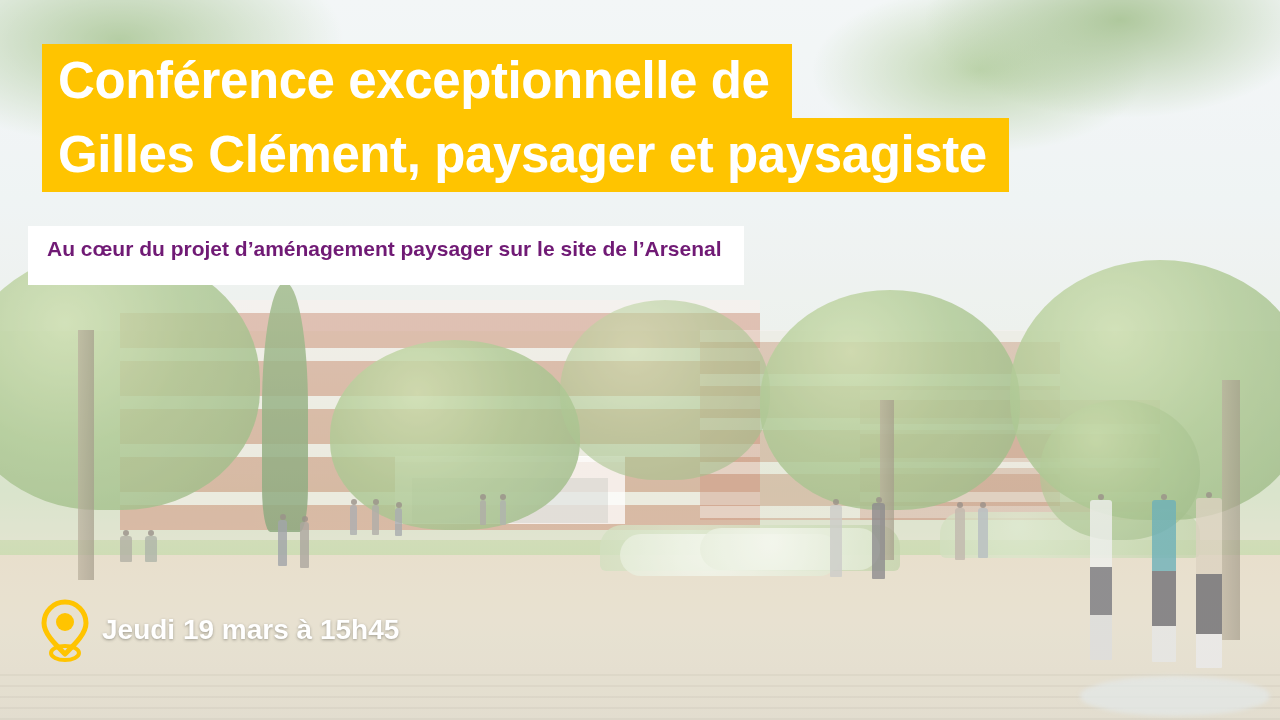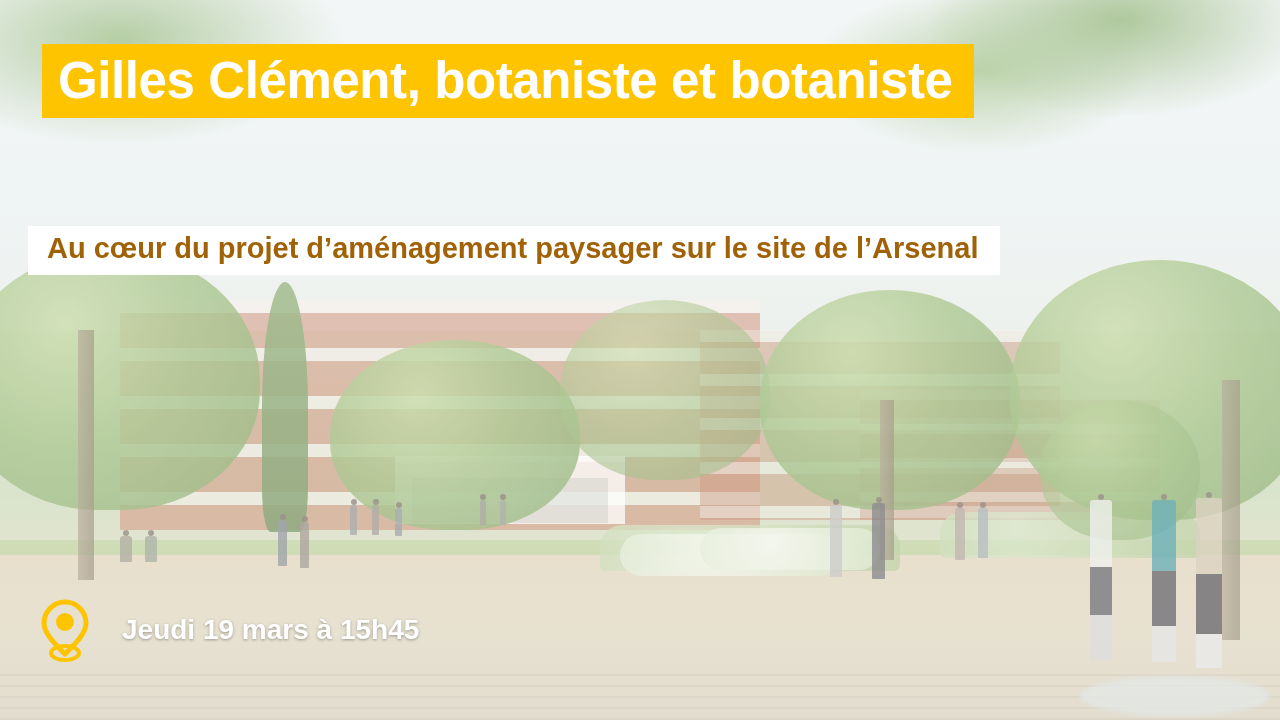"Conférence exceptionnelle de" div.title-line { html: none -> <div>Conférence exceptionnelle de</div> }
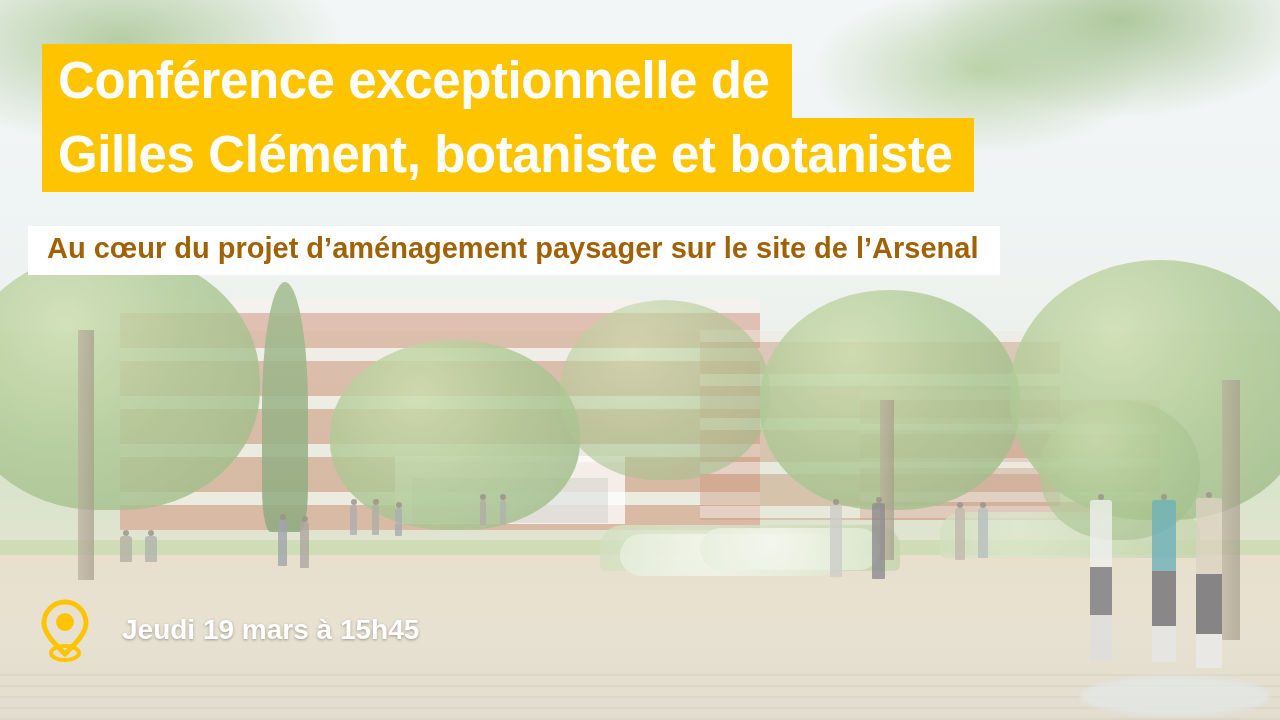"Gilles Clément, botaniste et botaniste" div.title-line { text: botaniste et botaniste -> paysager et paysagiste }
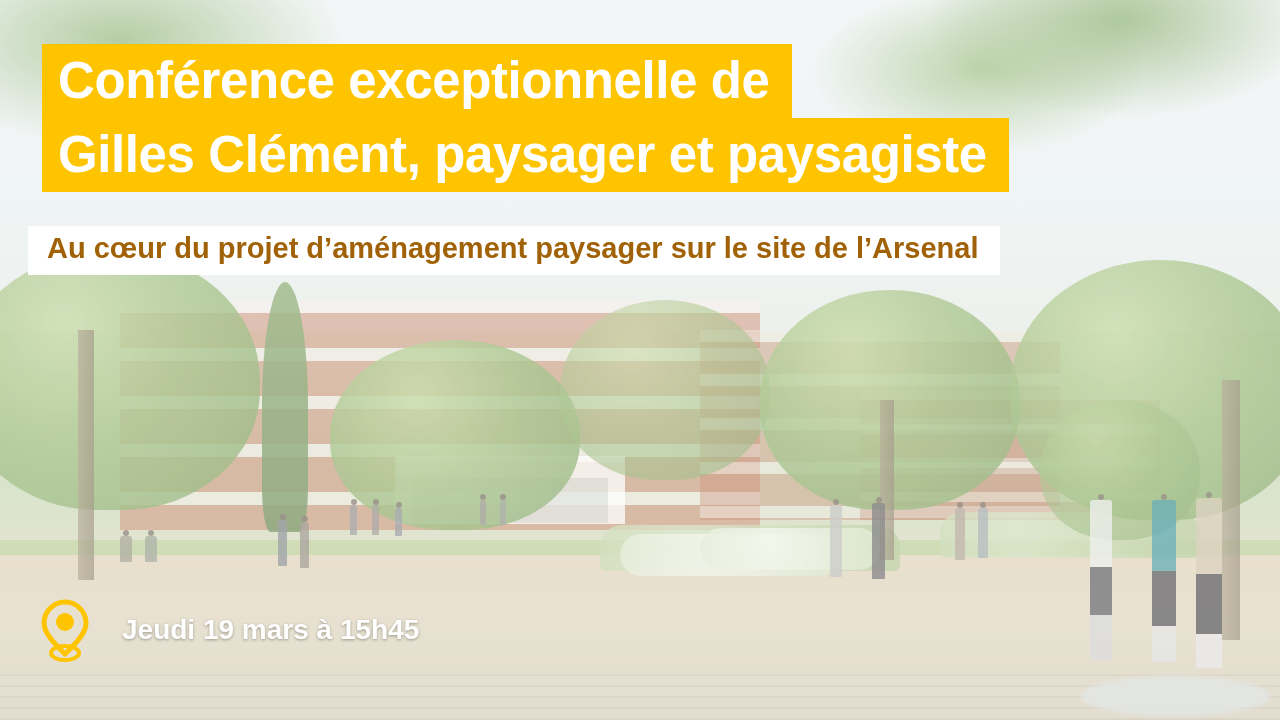"Au cœur du projet d’aménagement" .subtitle-band { color: #a16207 -> #701a75; font-size: 29px -> 21px; padding: 0 22px 4px 19px -> 0 22px 14px 19px }
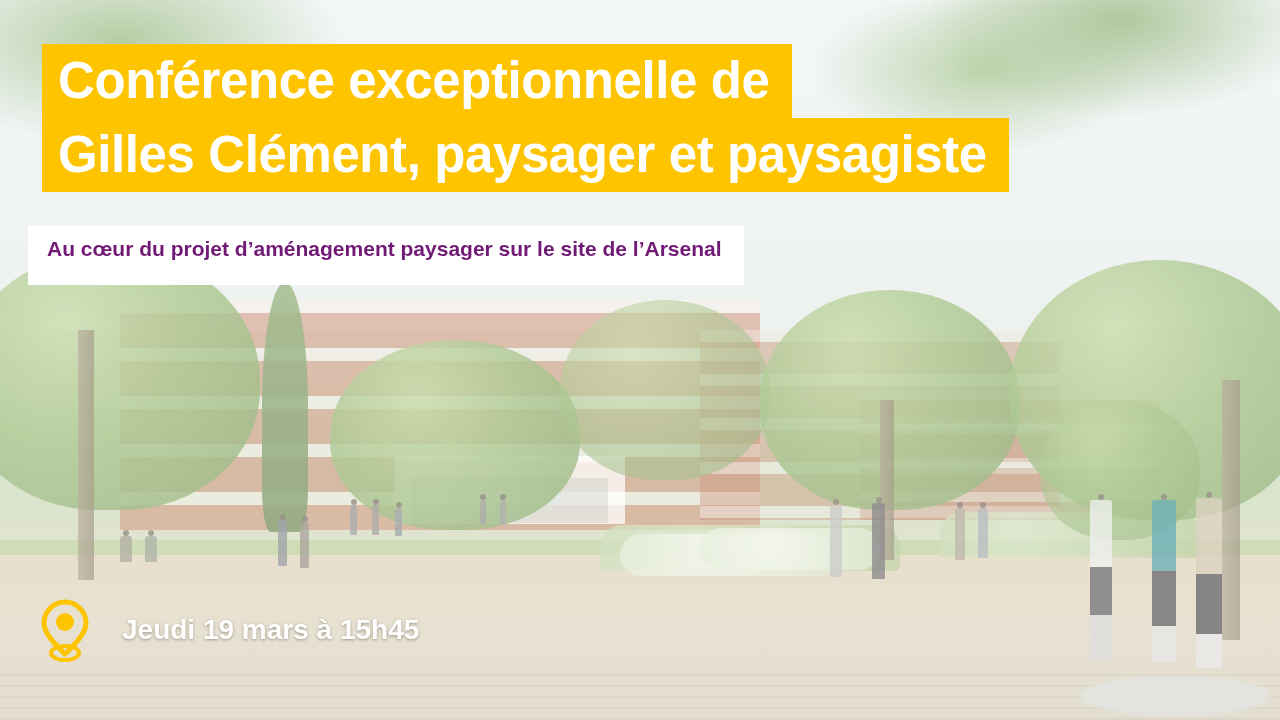"Jeudi 19 mars à 15h45" .footer { gap: 28px -> 8px }
